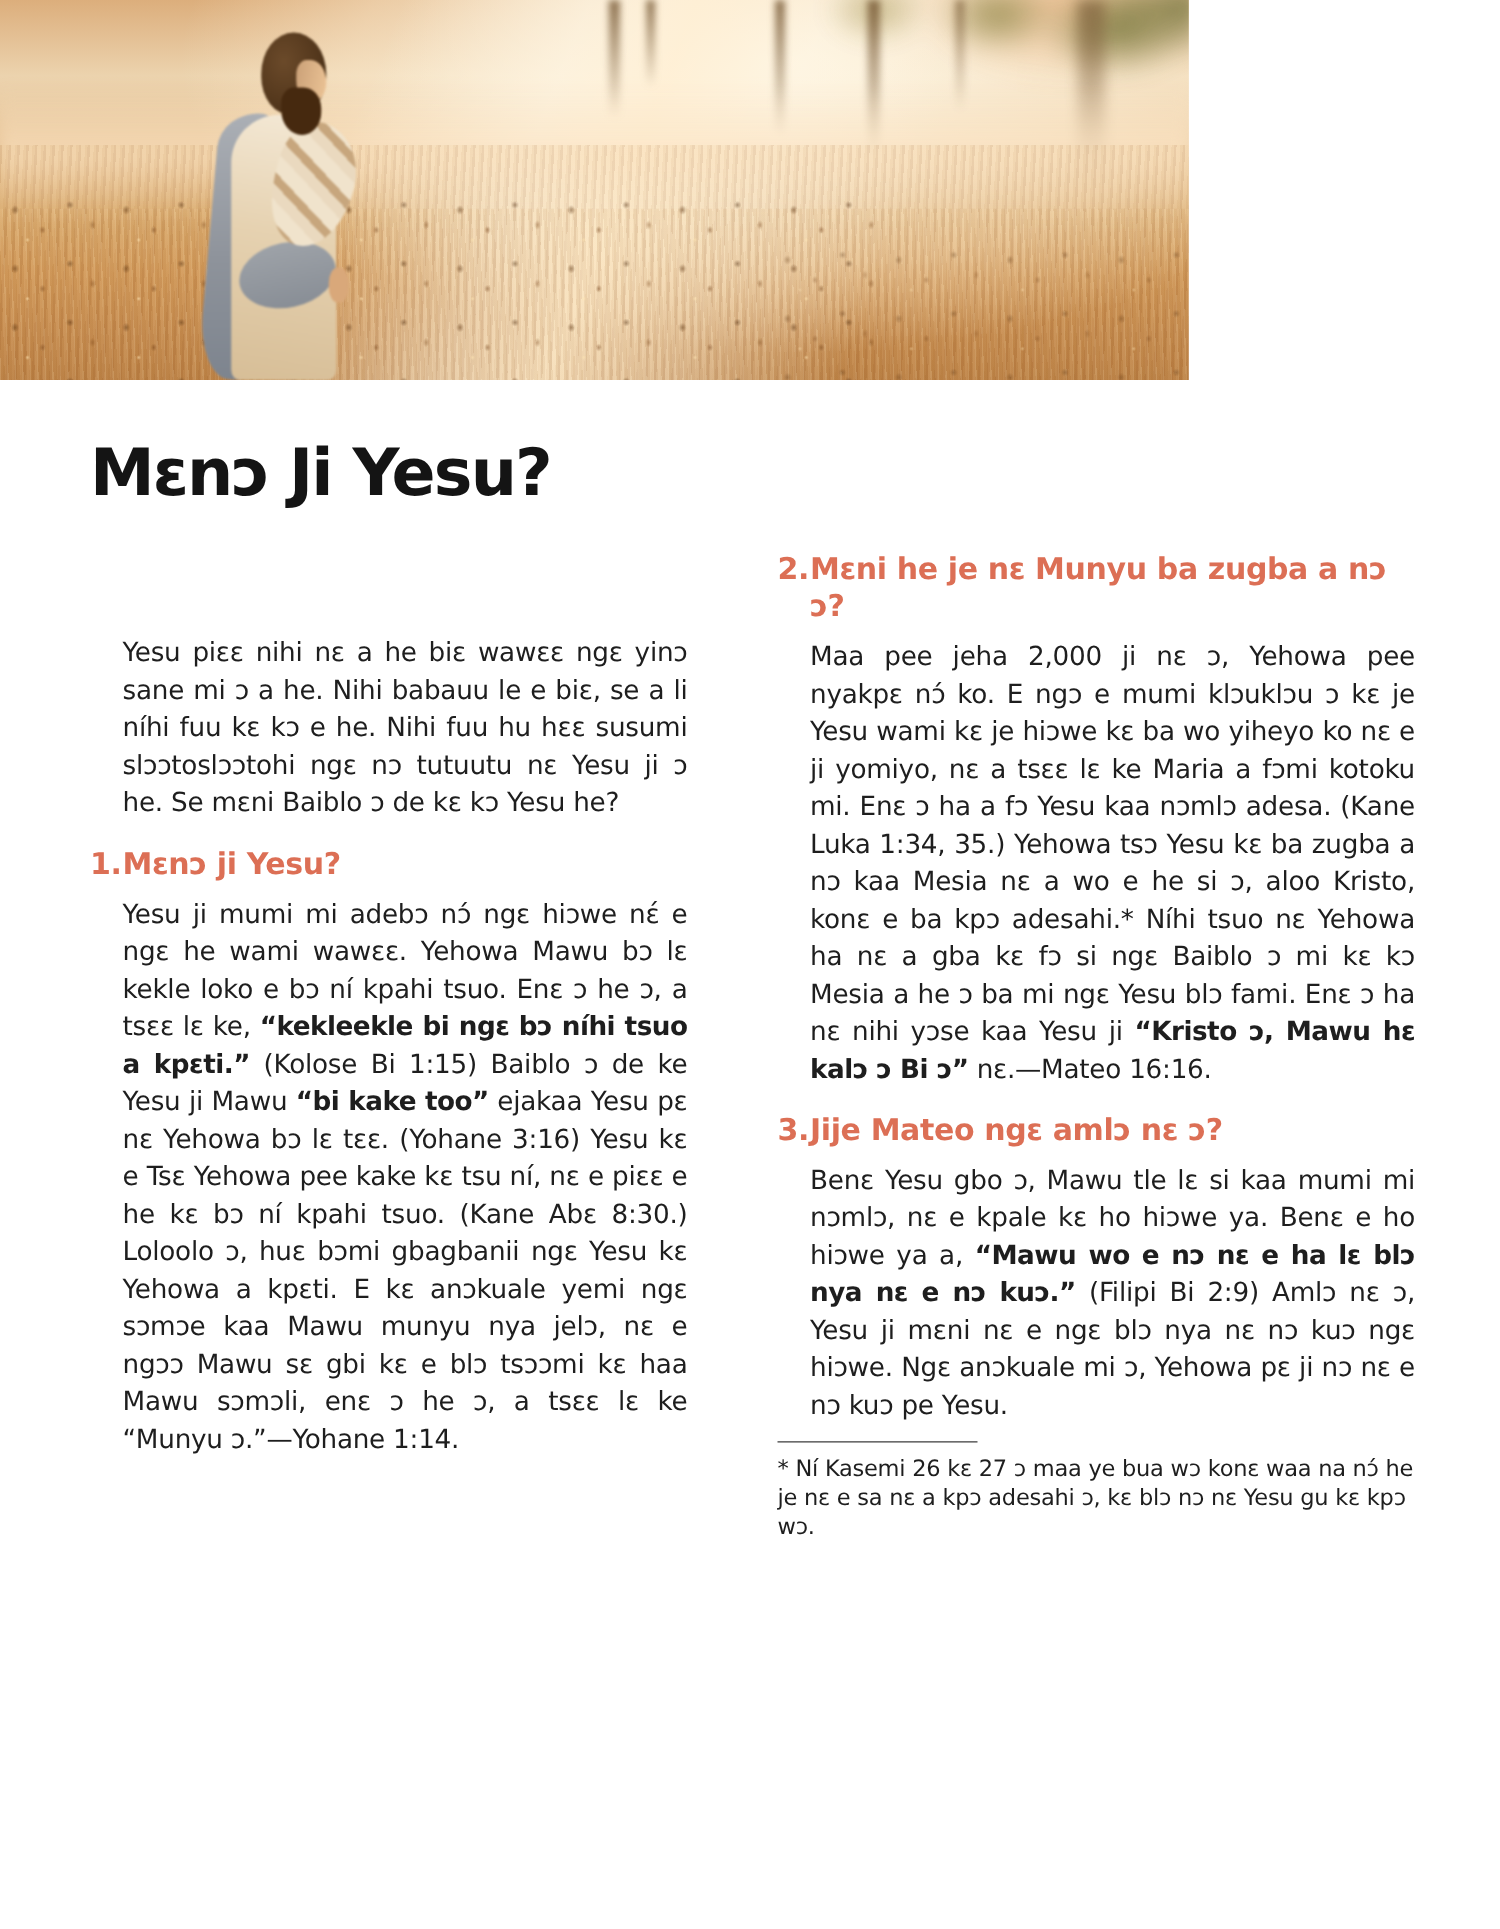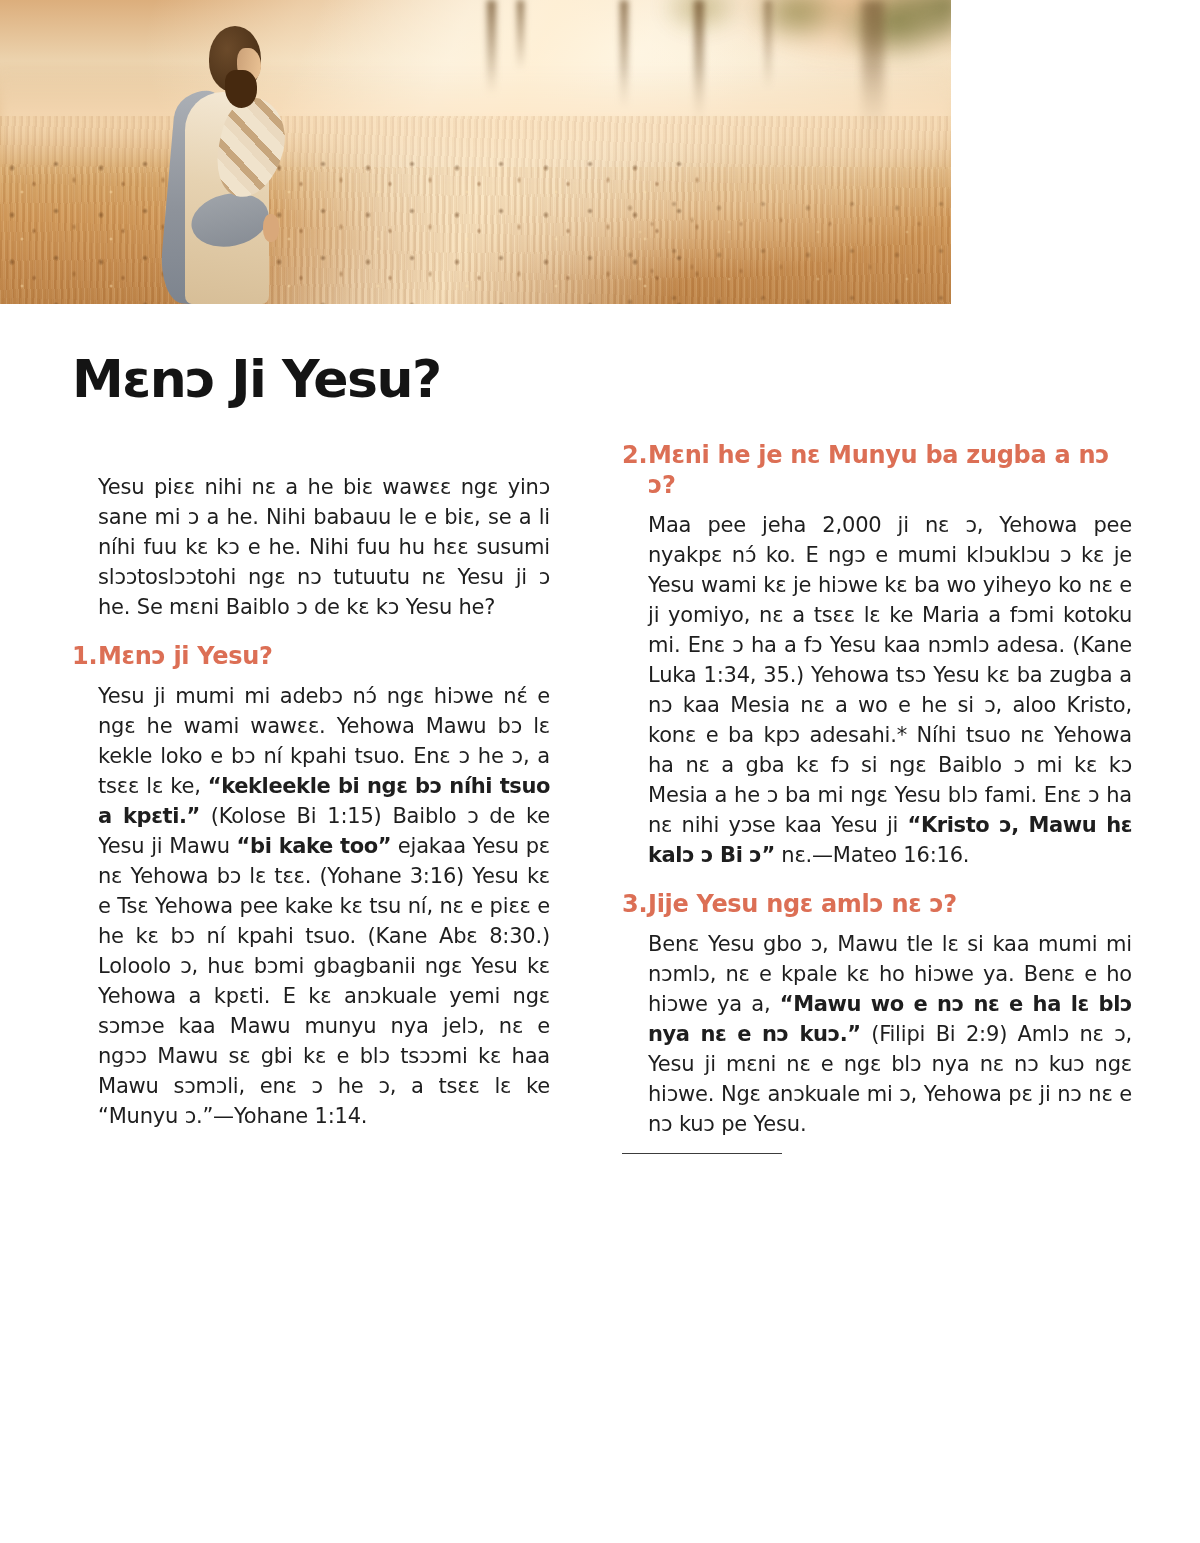"Jije Yesu ngɛ amlɔ nɛ" span { text: Yesu -> Mateo }
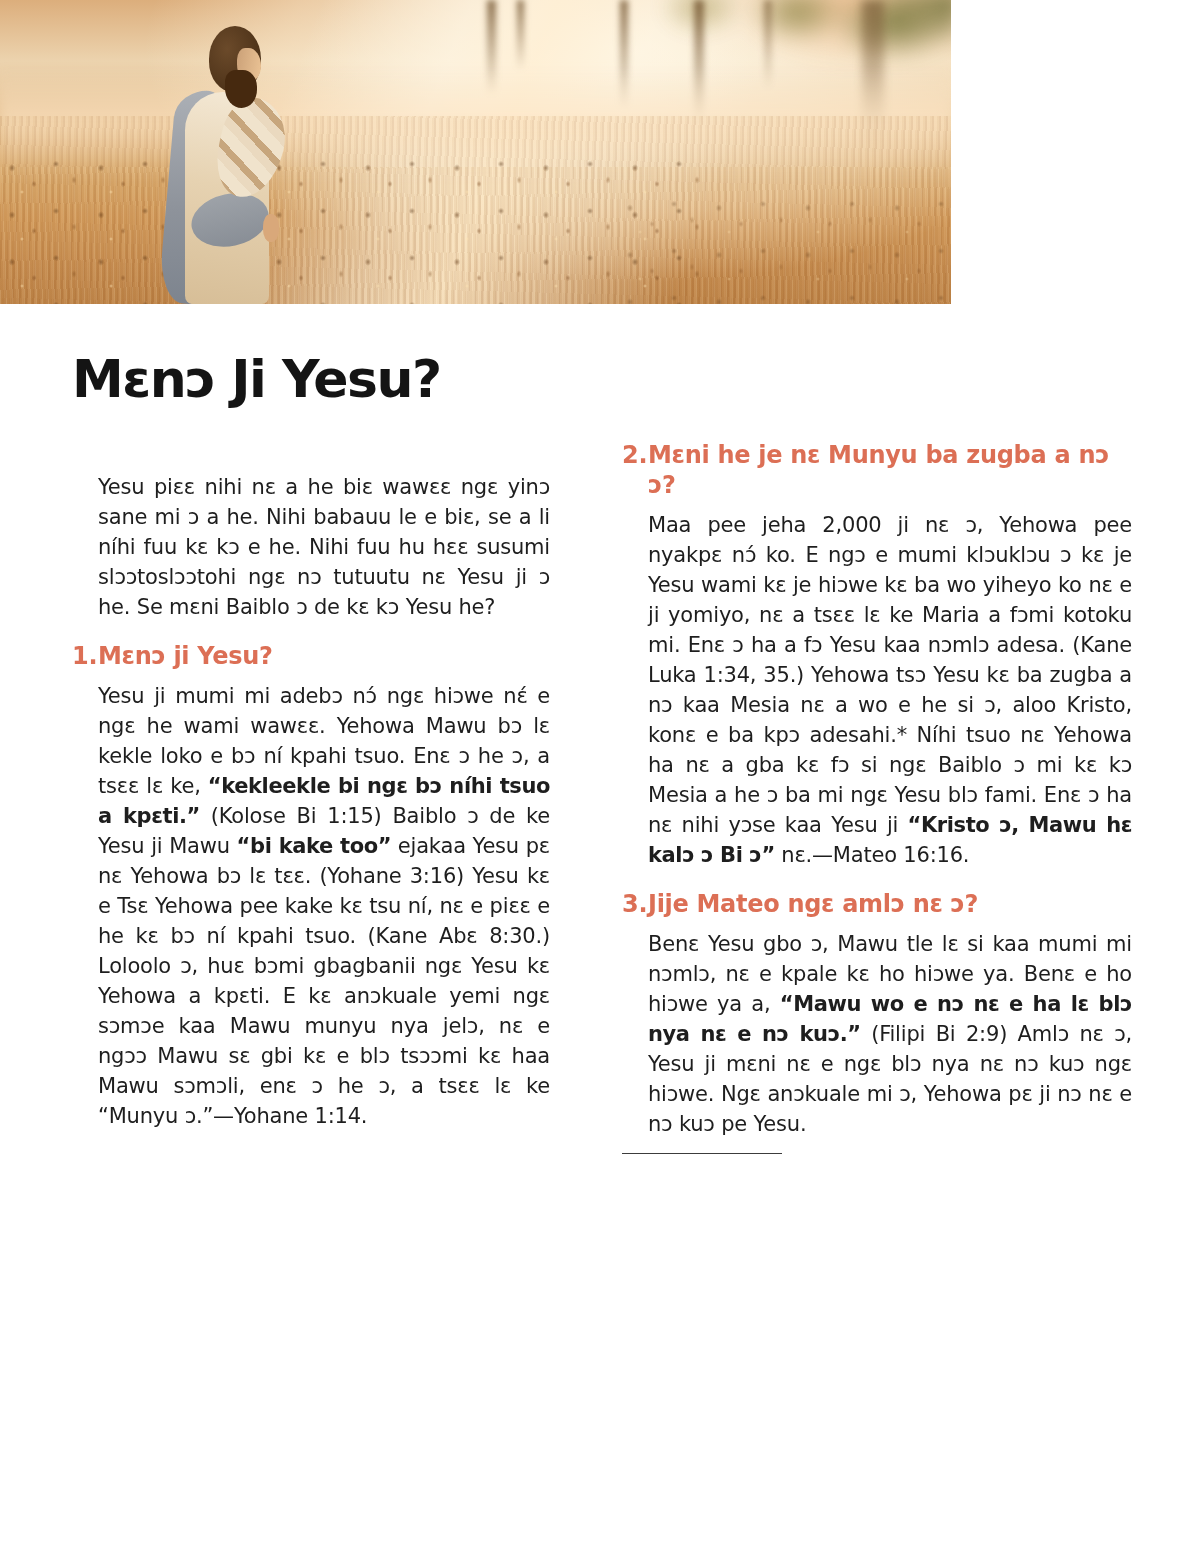"* Ní Kasemi 26 kɛ" p.fn-text { html: none -> <p><span>* Ní Kasemi 26 kɛ 27 ɔ maa ye bua wɔ konɛ waa na nɔ́ he je nɛ e sa nɛ a kpɔ adesahi ɔ, kɛ blɔ nɔ nɛ Yesu gu kɛ kpɔ wɔ.</span></p> }
